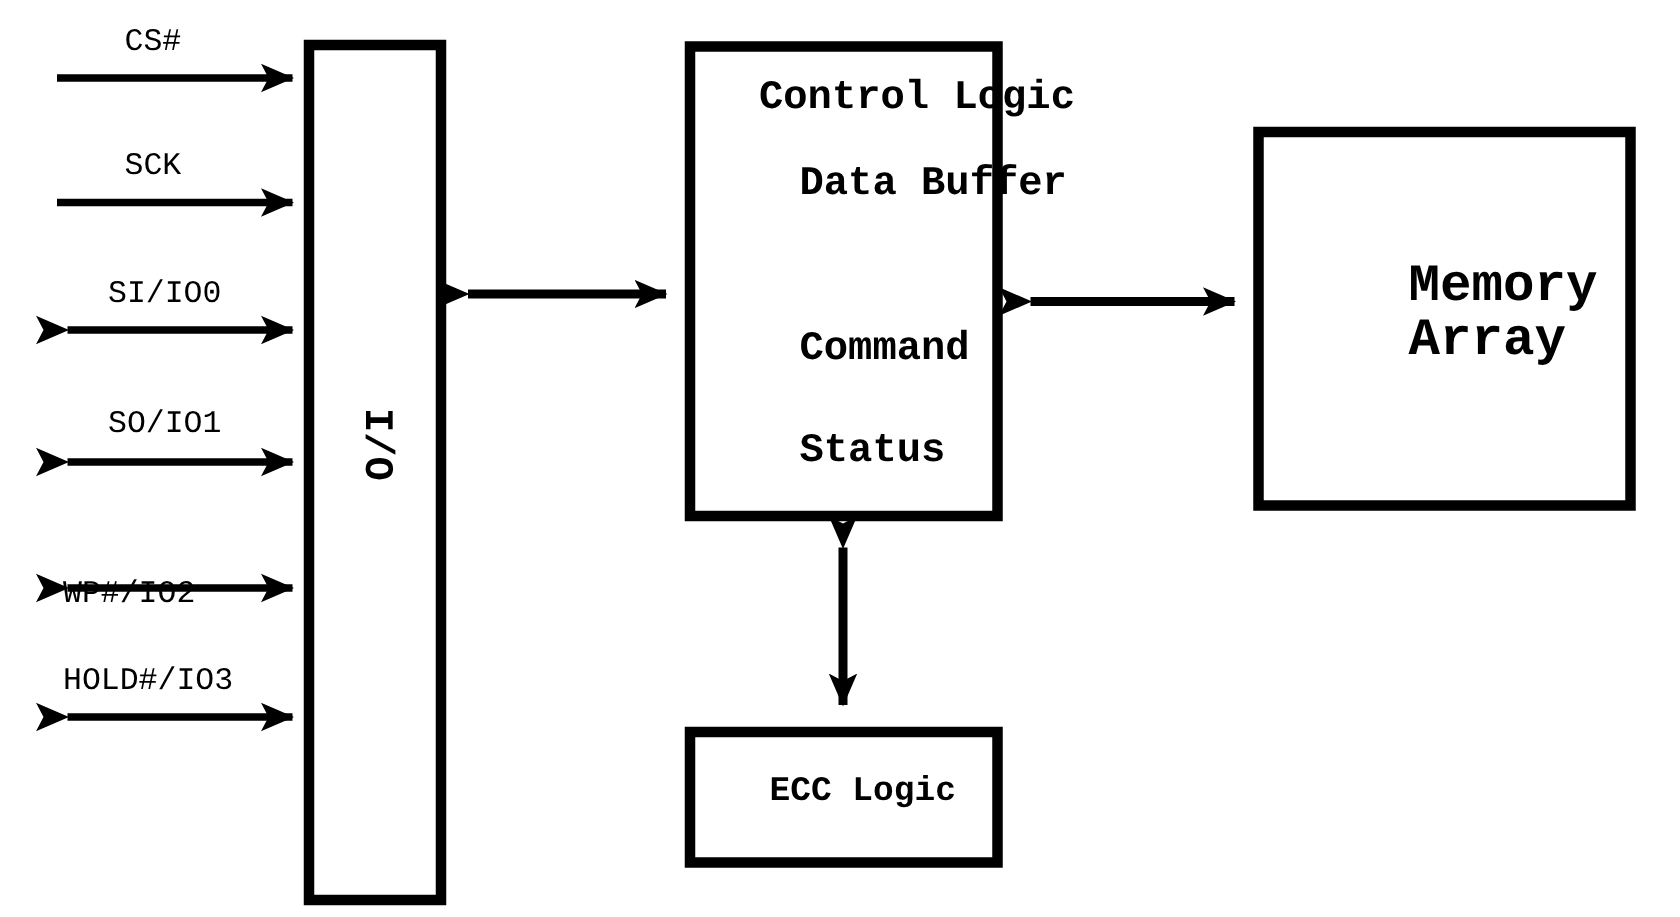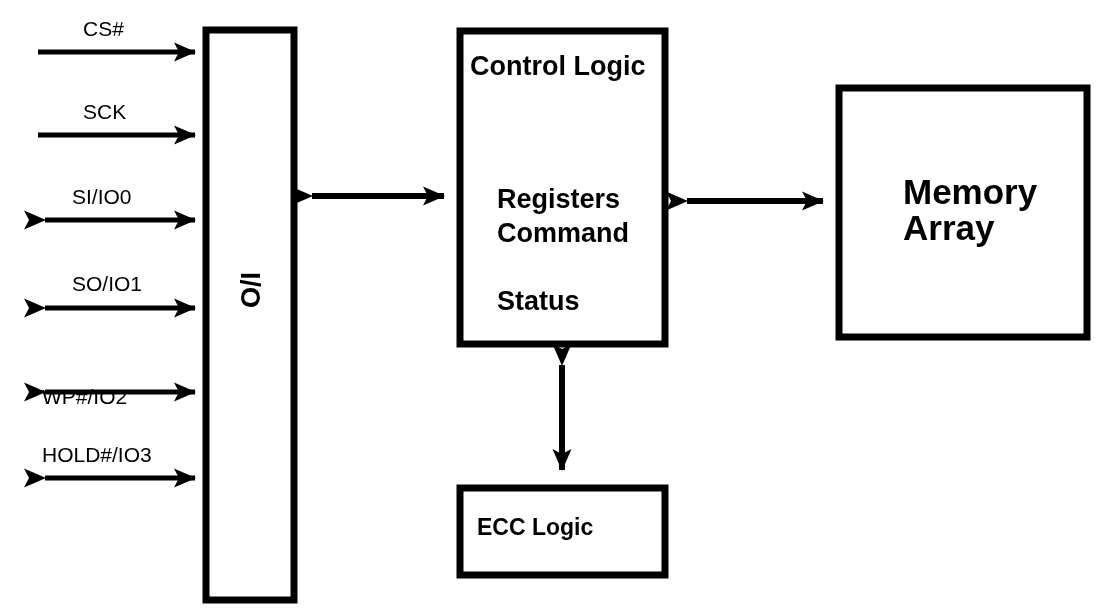"CS#" #diagram { font-family: Liberation Sans, sans-serif -> Liberation Mono, monospace }
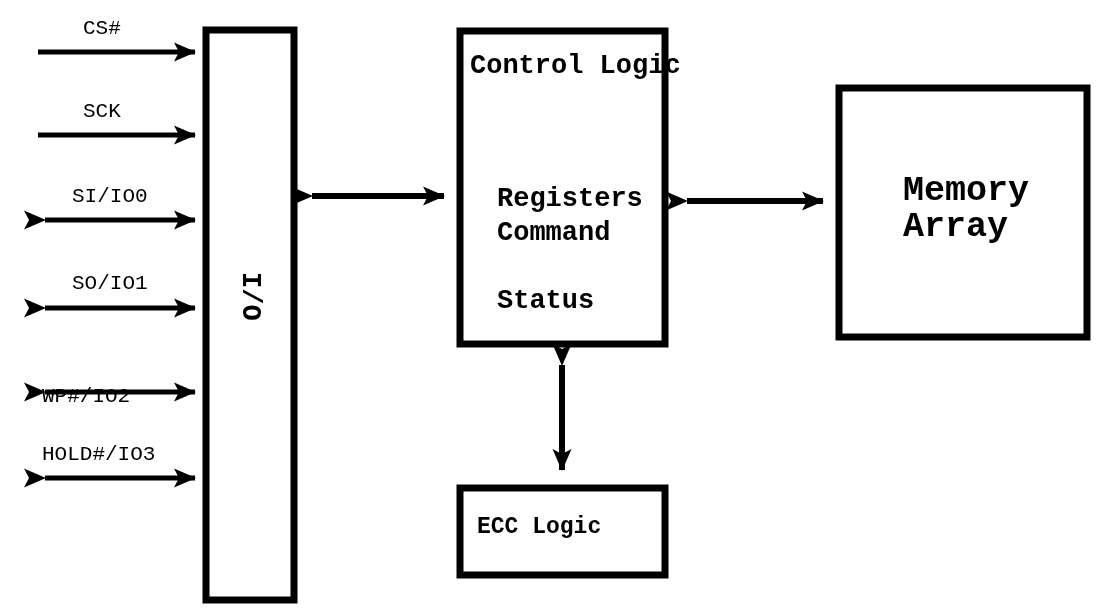"Control Logic" .blk-label { margin-left: none -> 36px }
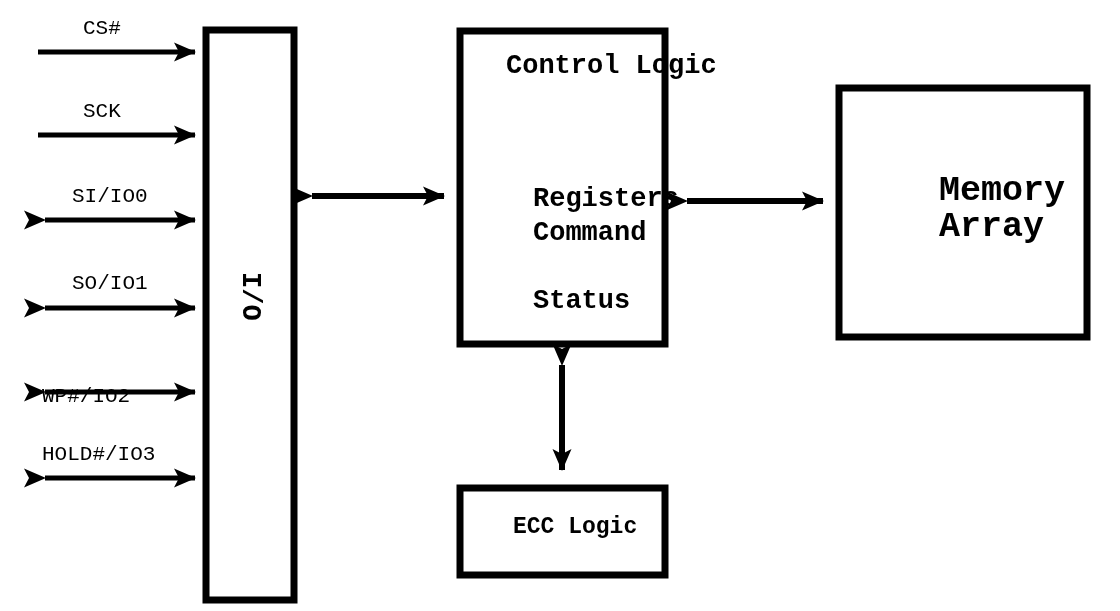"Data Buffer" div.blk-label { html: none -> <div>Data Buffer</div> }
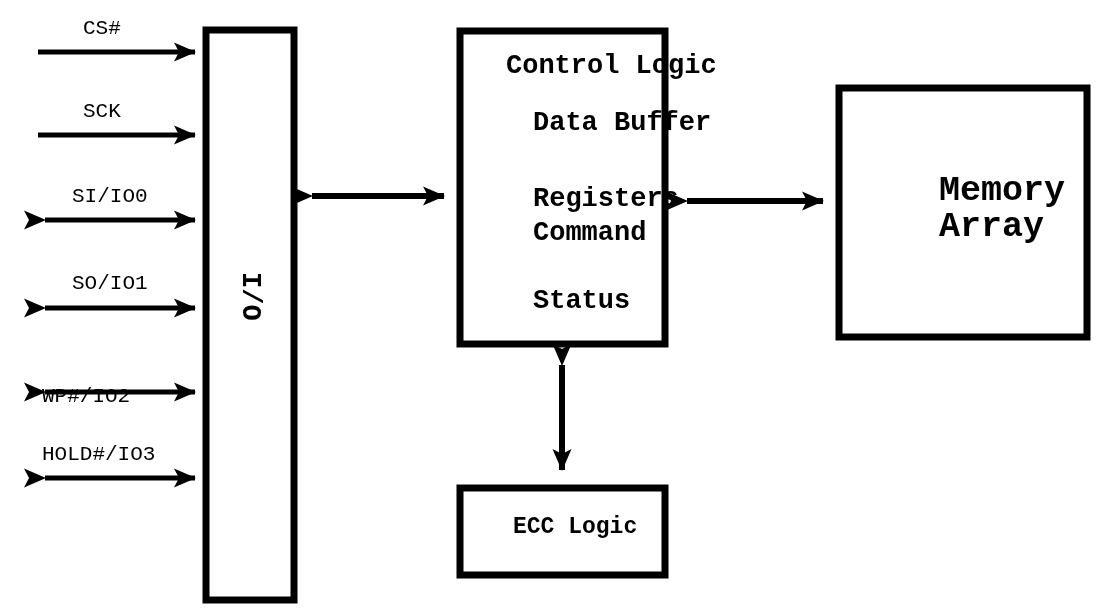"Registers" div.blk-label { html: <div>Registers</div> -> none }
